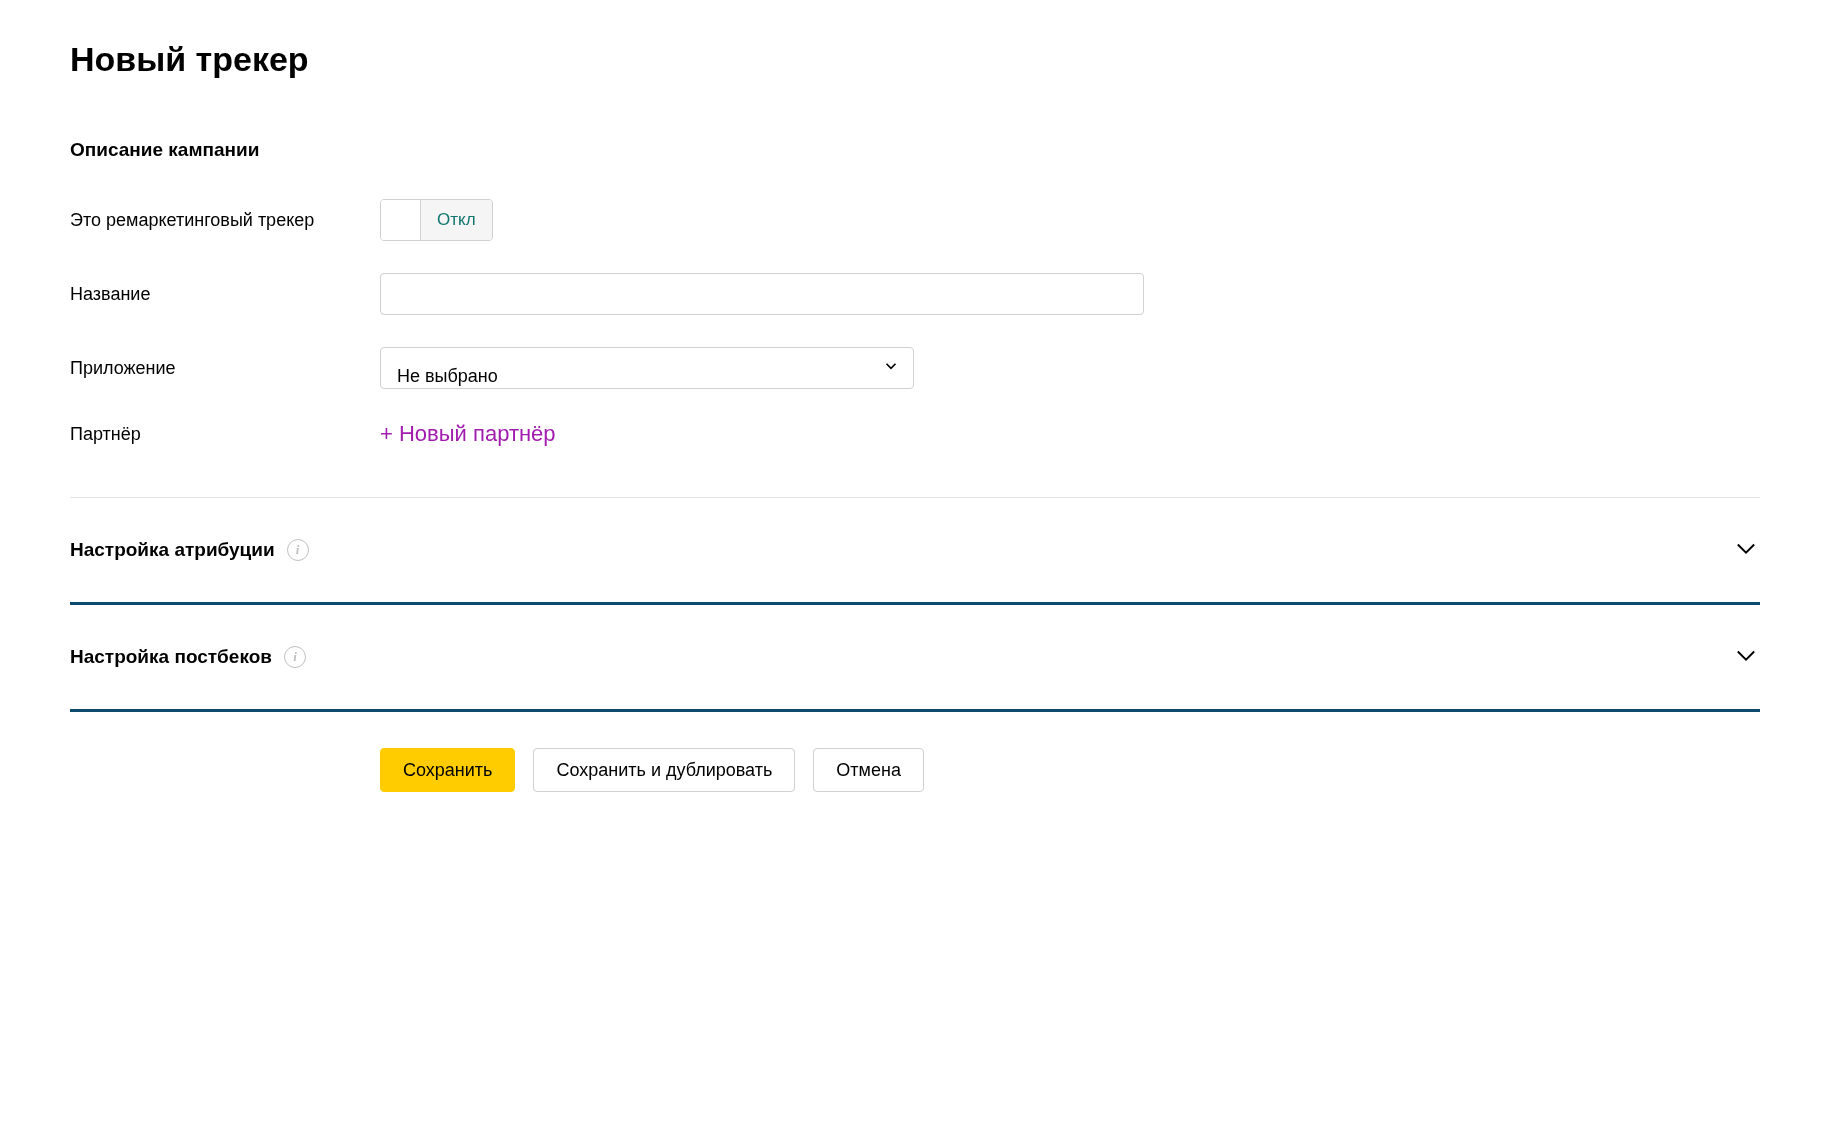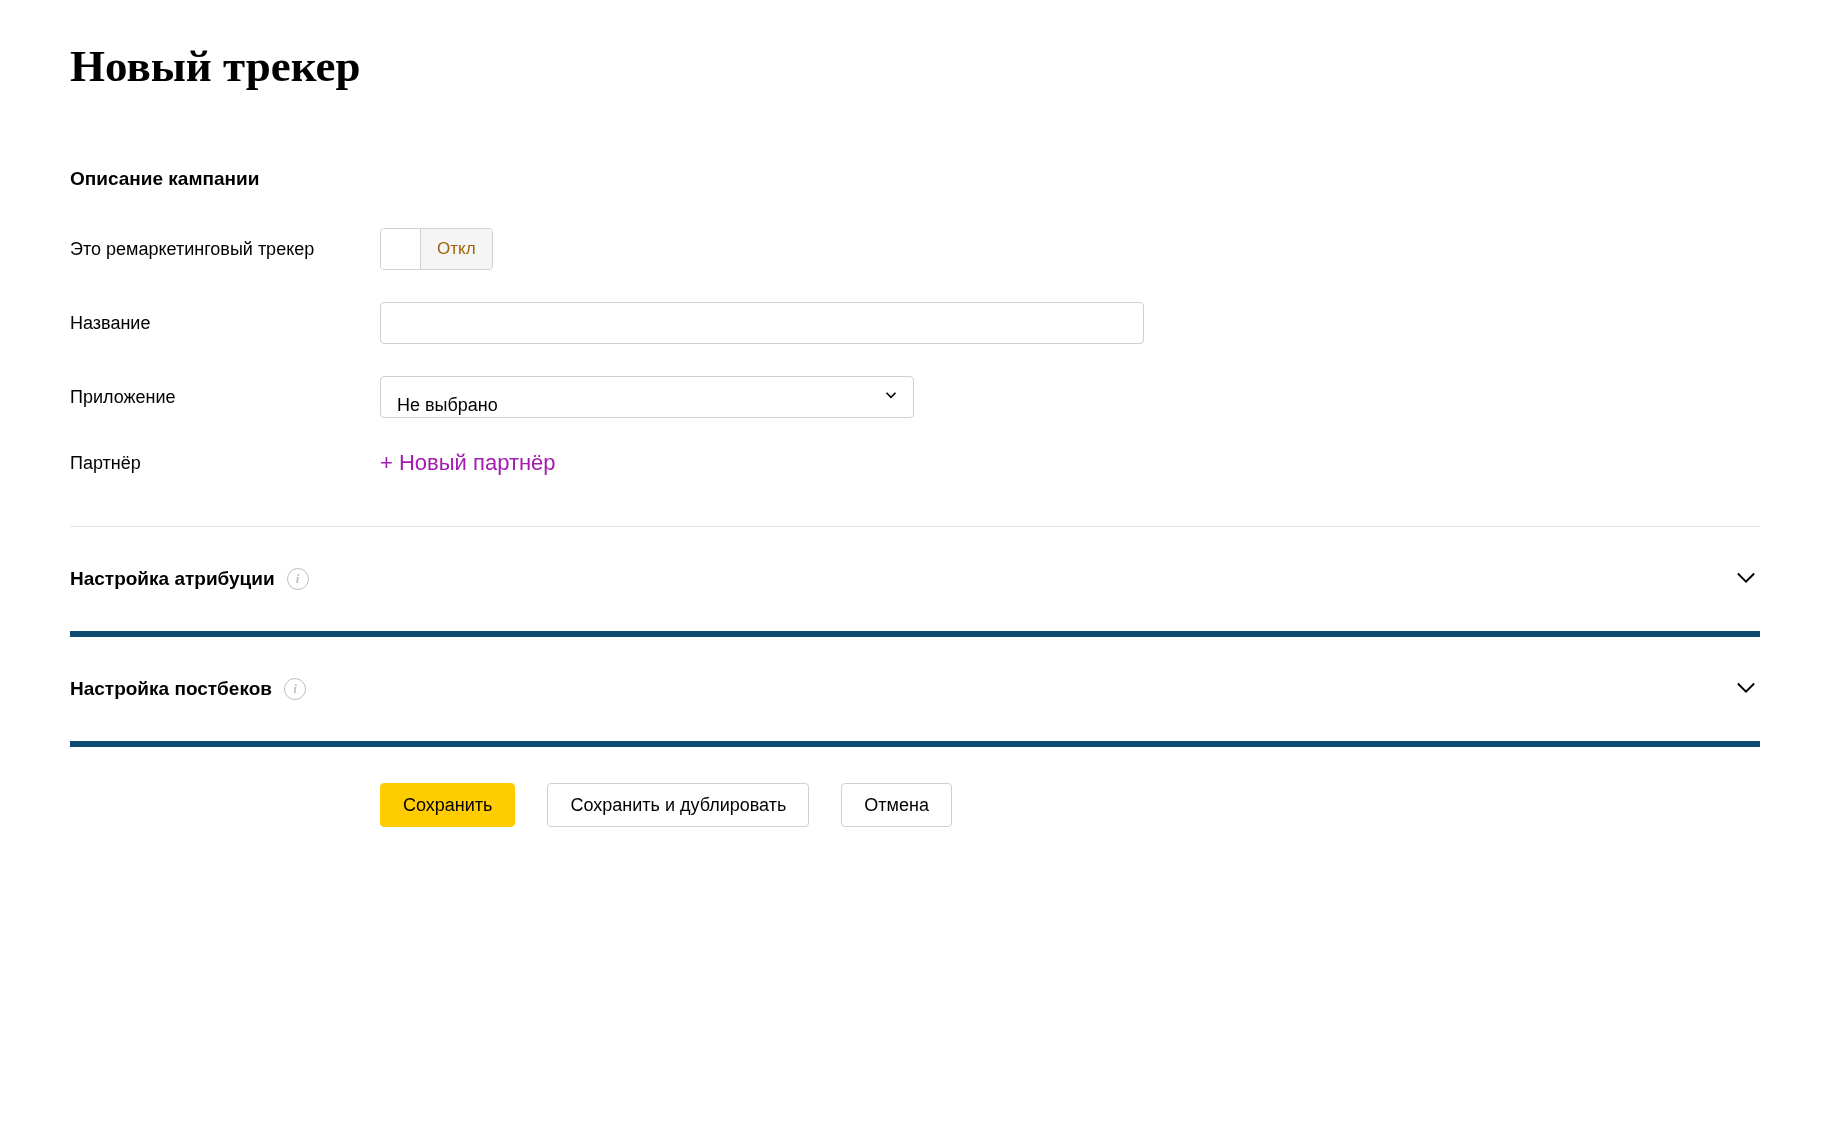"Новый трекер" .page-title { font-family: Liberation Serif, serif -> none; font-size: 45px -> 34px; margin-bottom: 76px -> 60px }
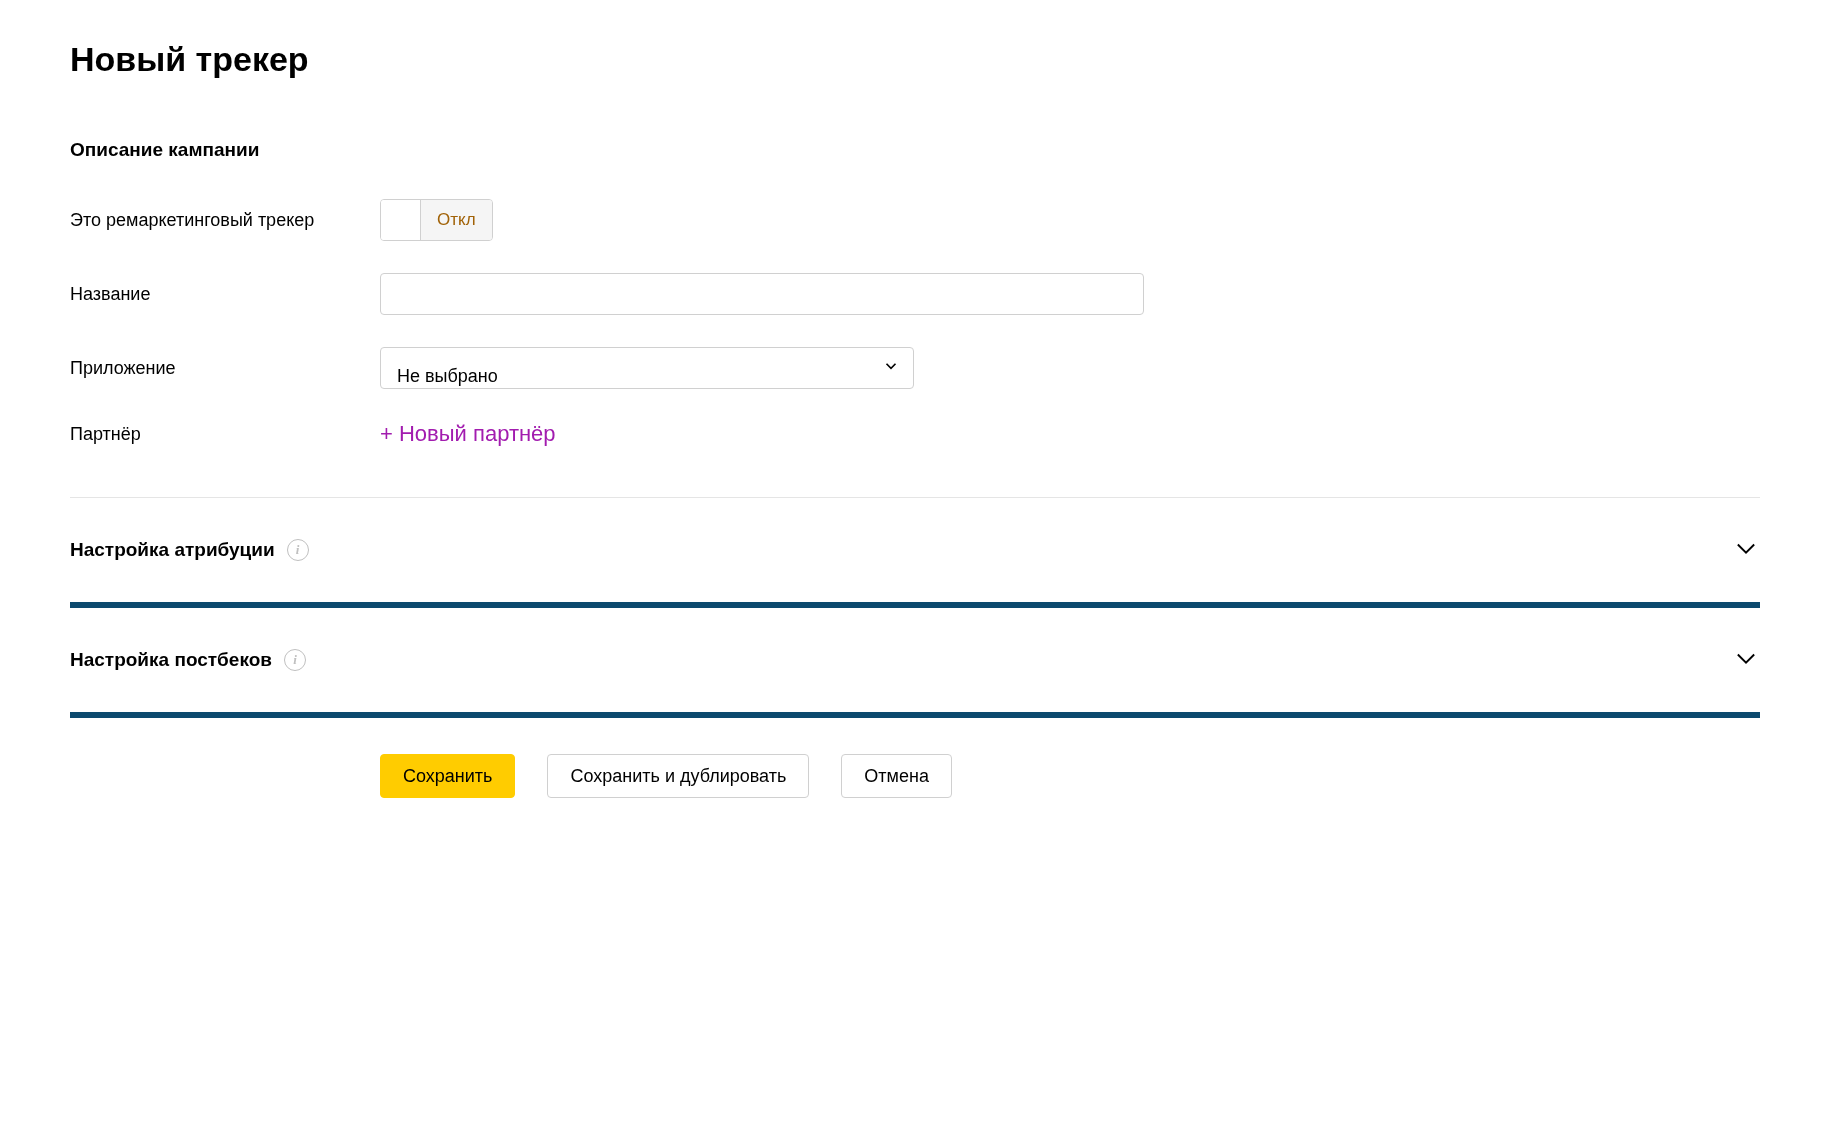"Откл" .toggle-switch-label { color: #a16207 -> #0f766e }
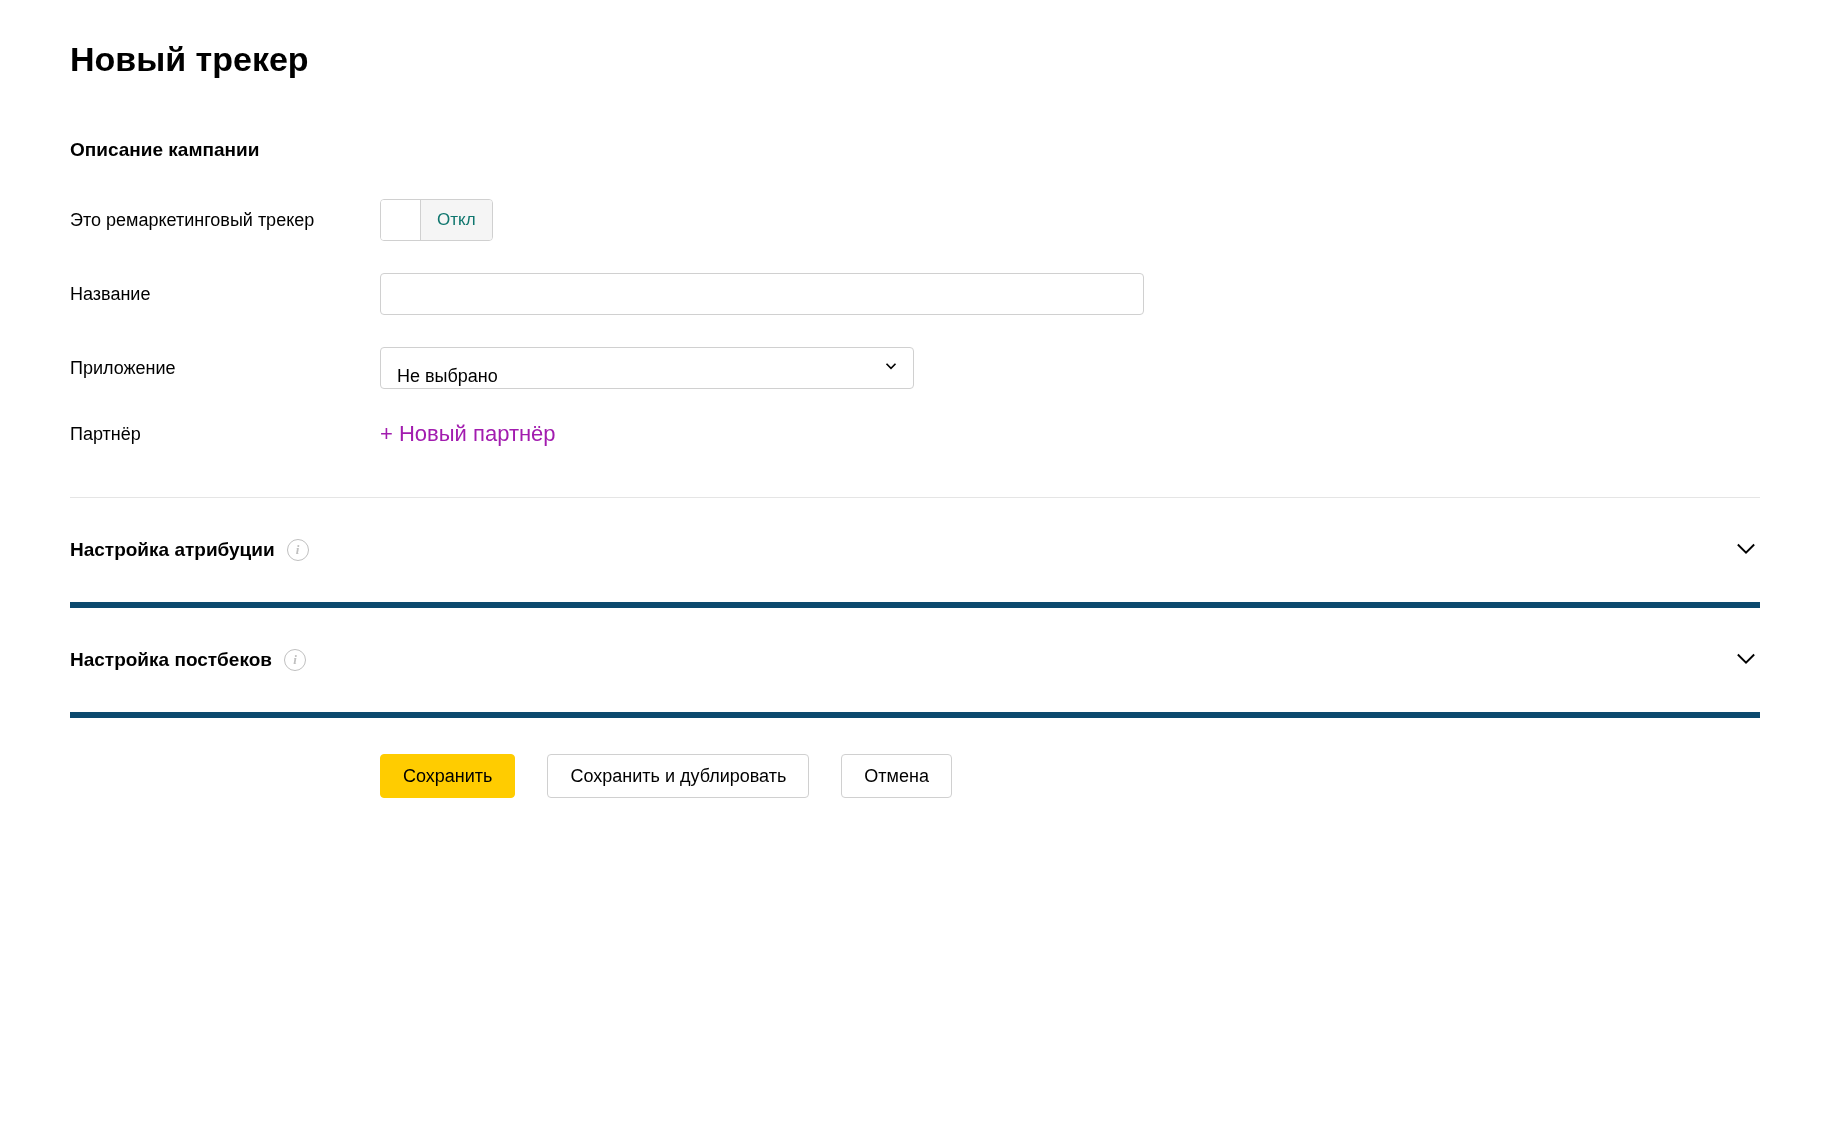"Настройка атрибуции" .accordion-row { border-bottom: 6px solid #0c4a6e -> 3px solid #0c4a6e }
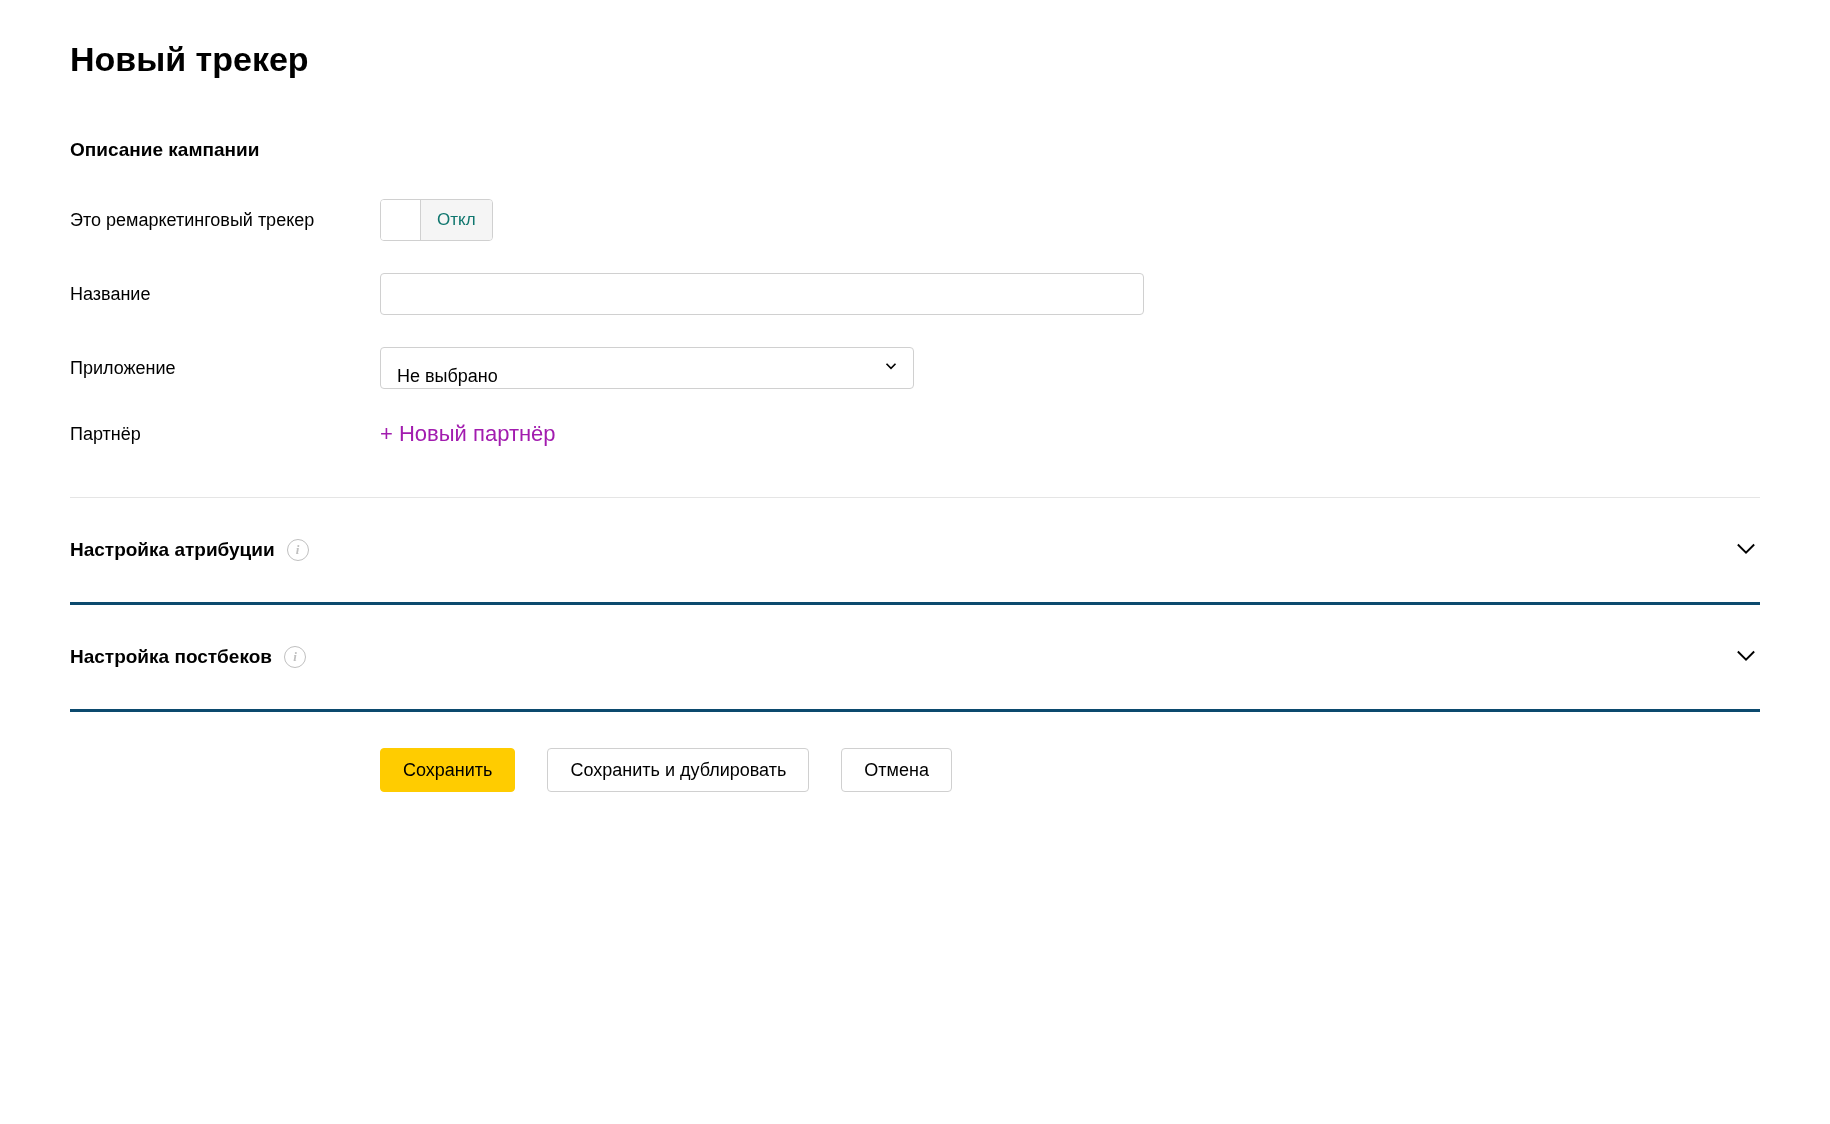"Сохранить" .footer-buttons { gap: 32px -> 18px }
